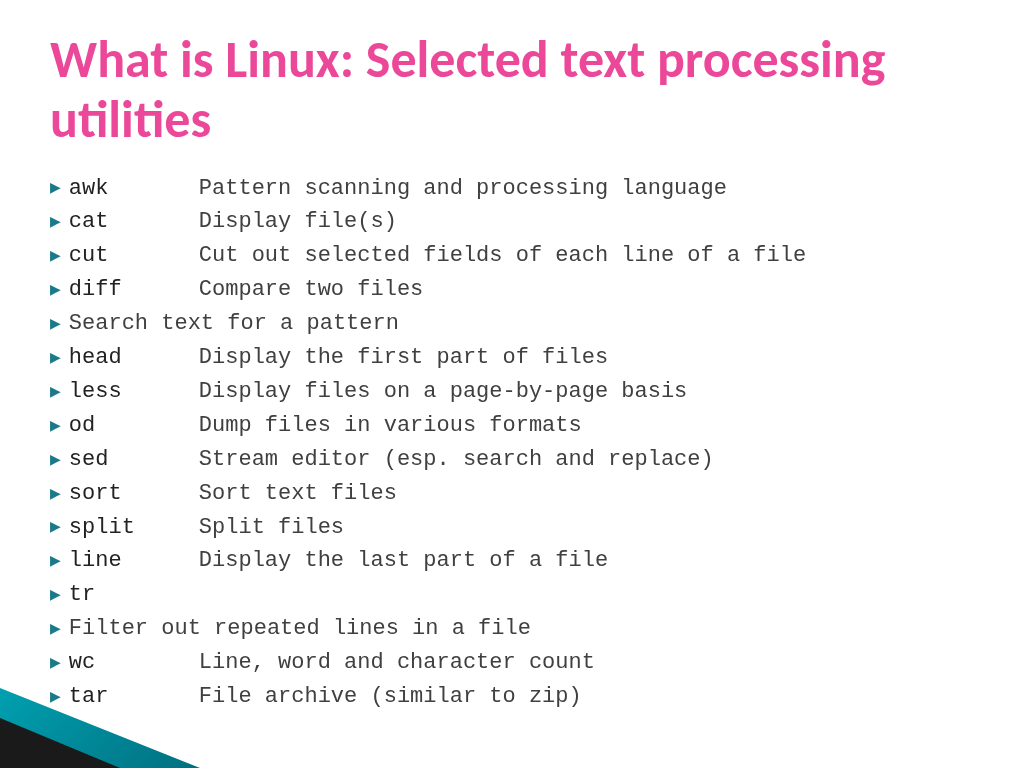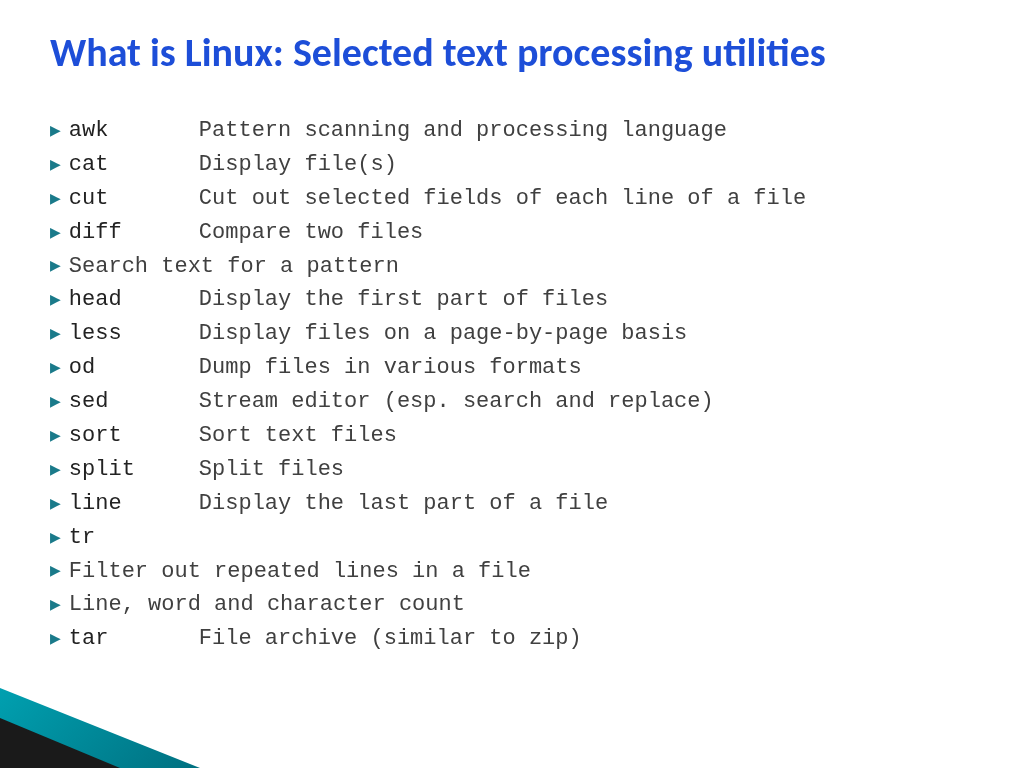"What is Linux: Selected text" .title { color: #1d4ed8 -> #ec4899; font-size: 40px -> 52px; margin-bottom: 38px -> 22px }
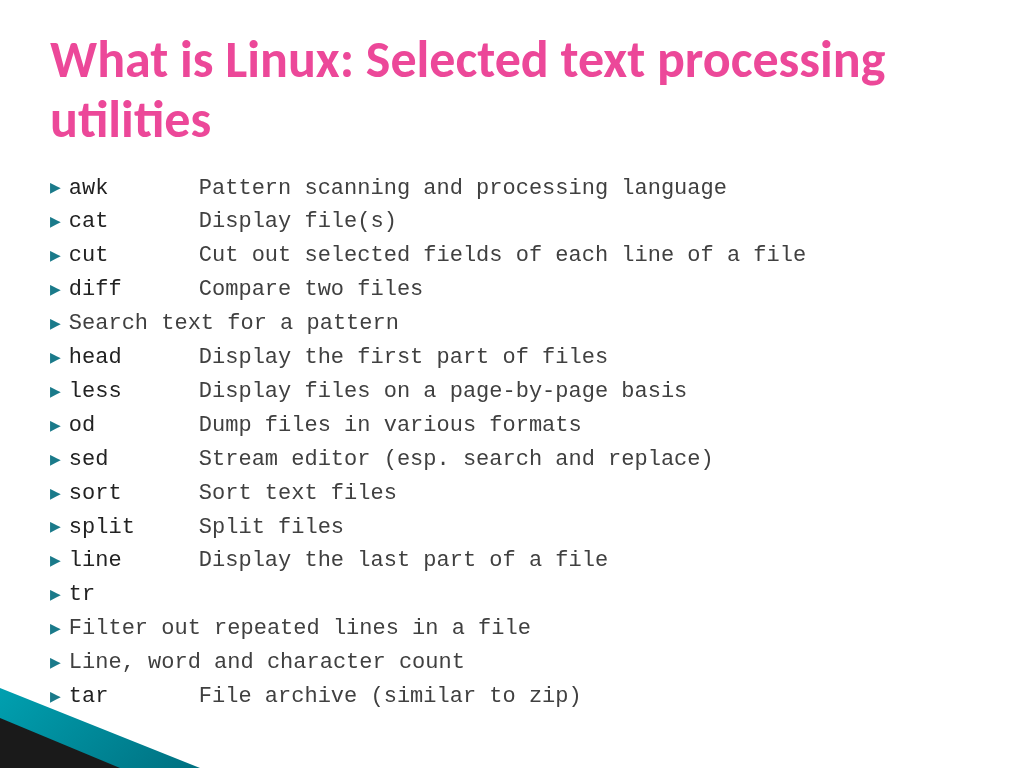"wc" span.cmd { html: none -> <span>wc</span> }
